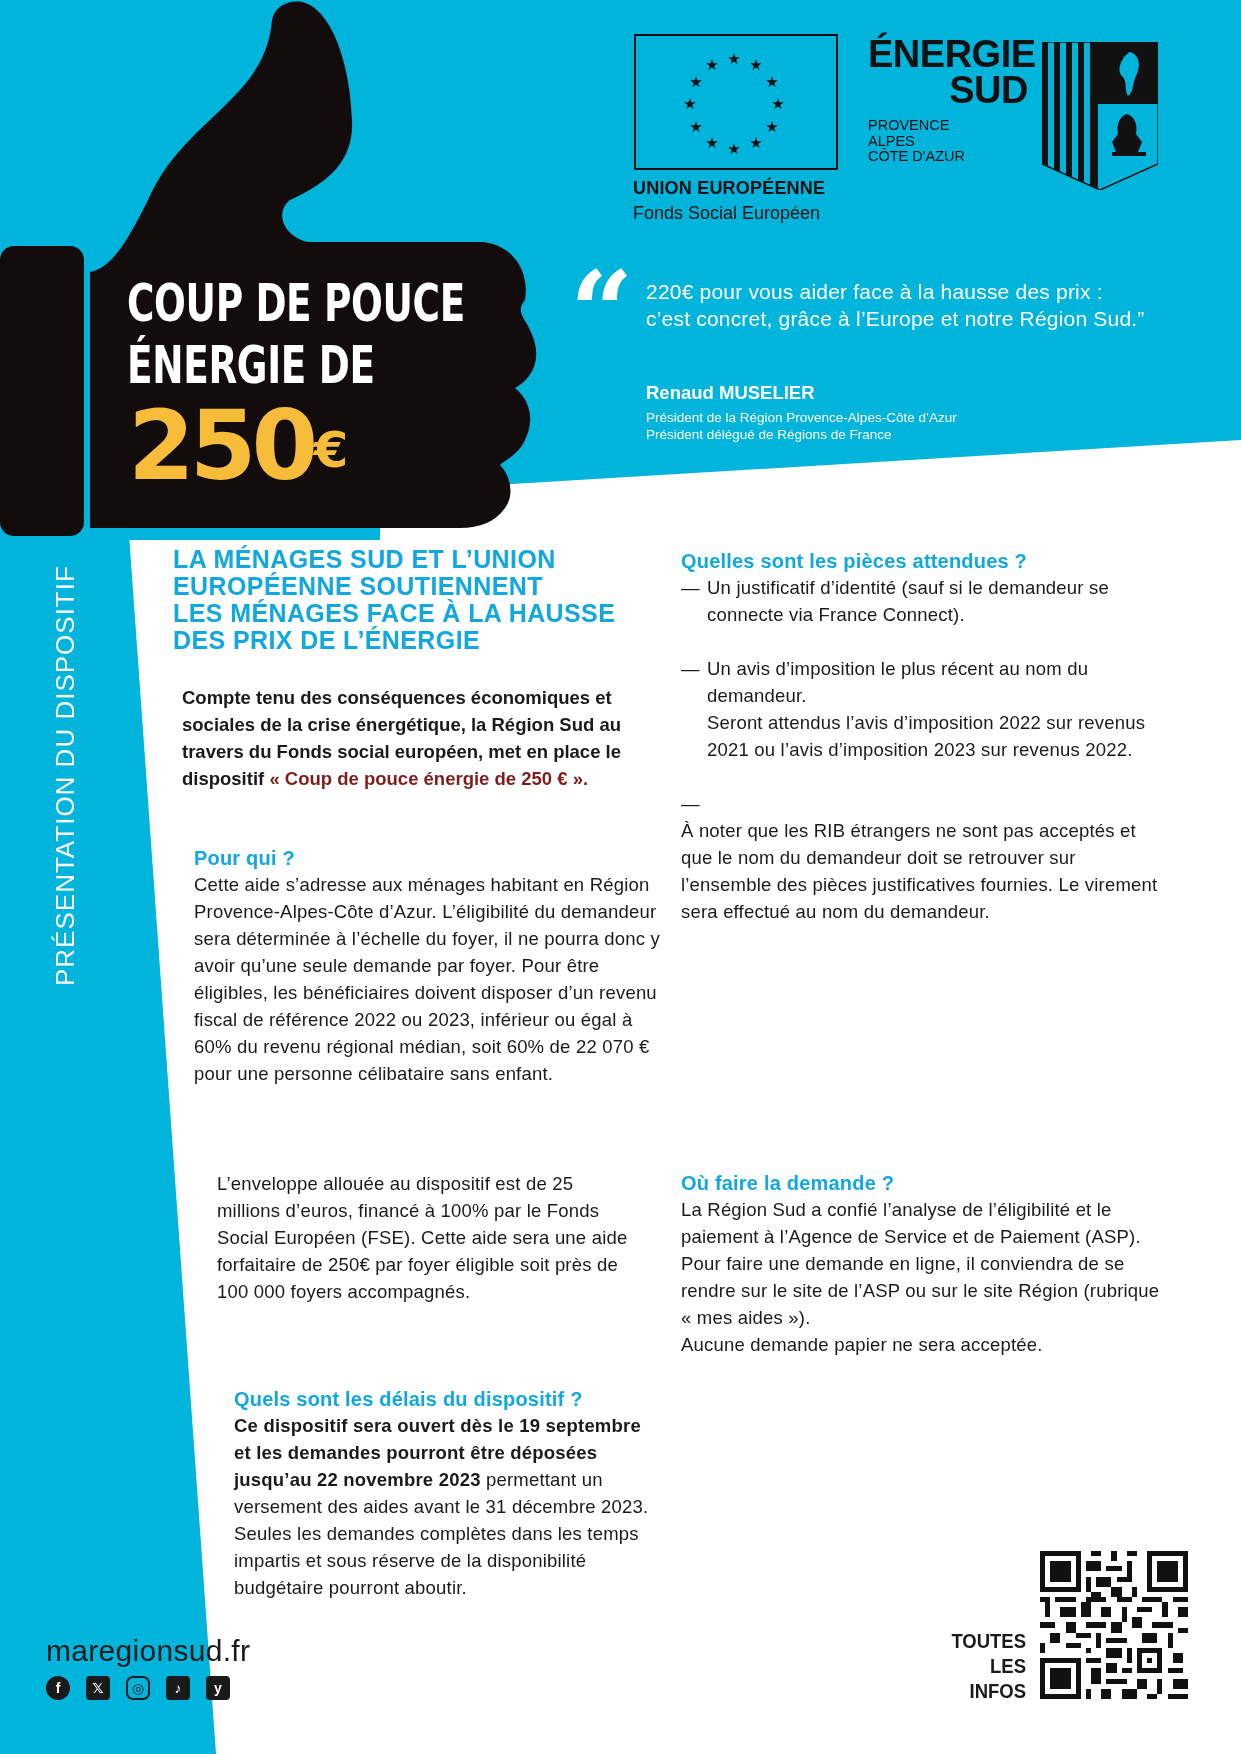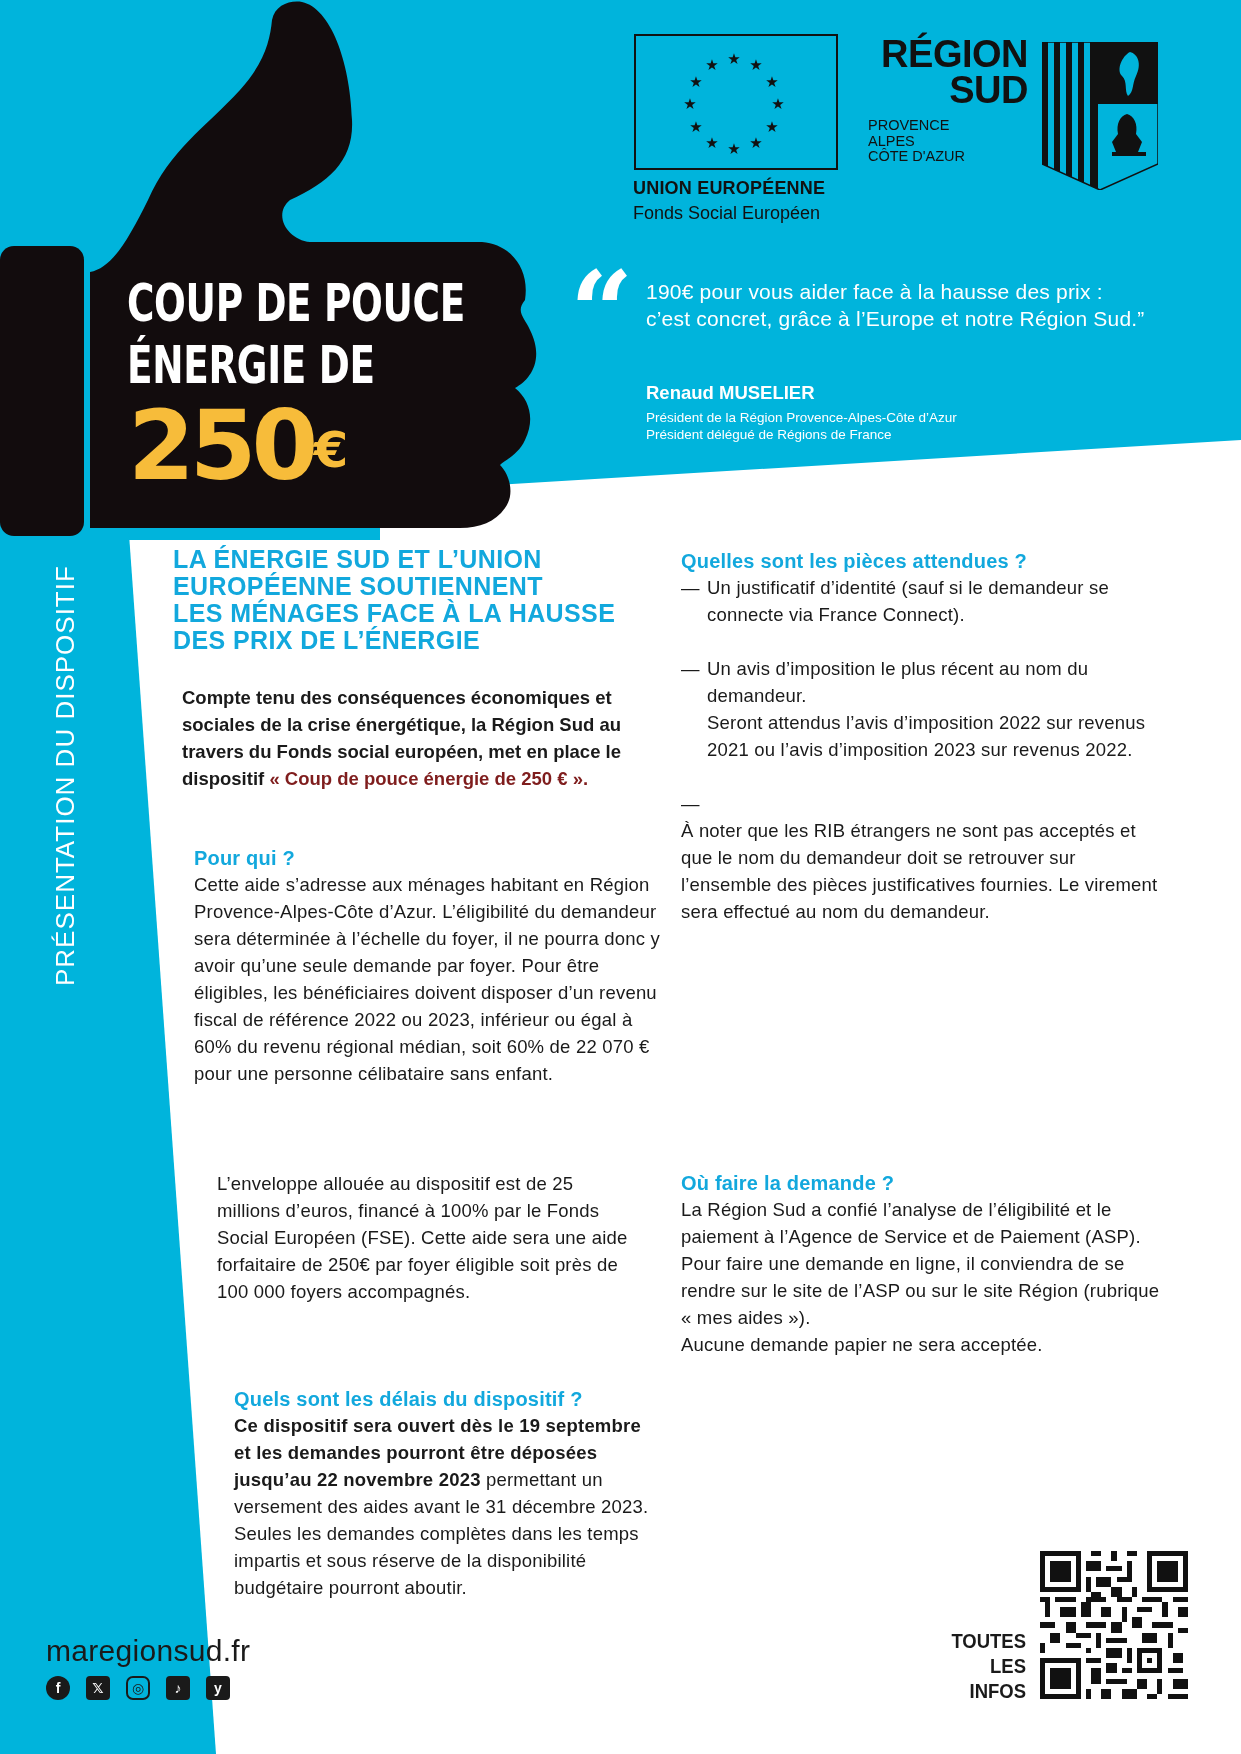"RÉGION" div { text: RÉGION -> ÉNERGIE }
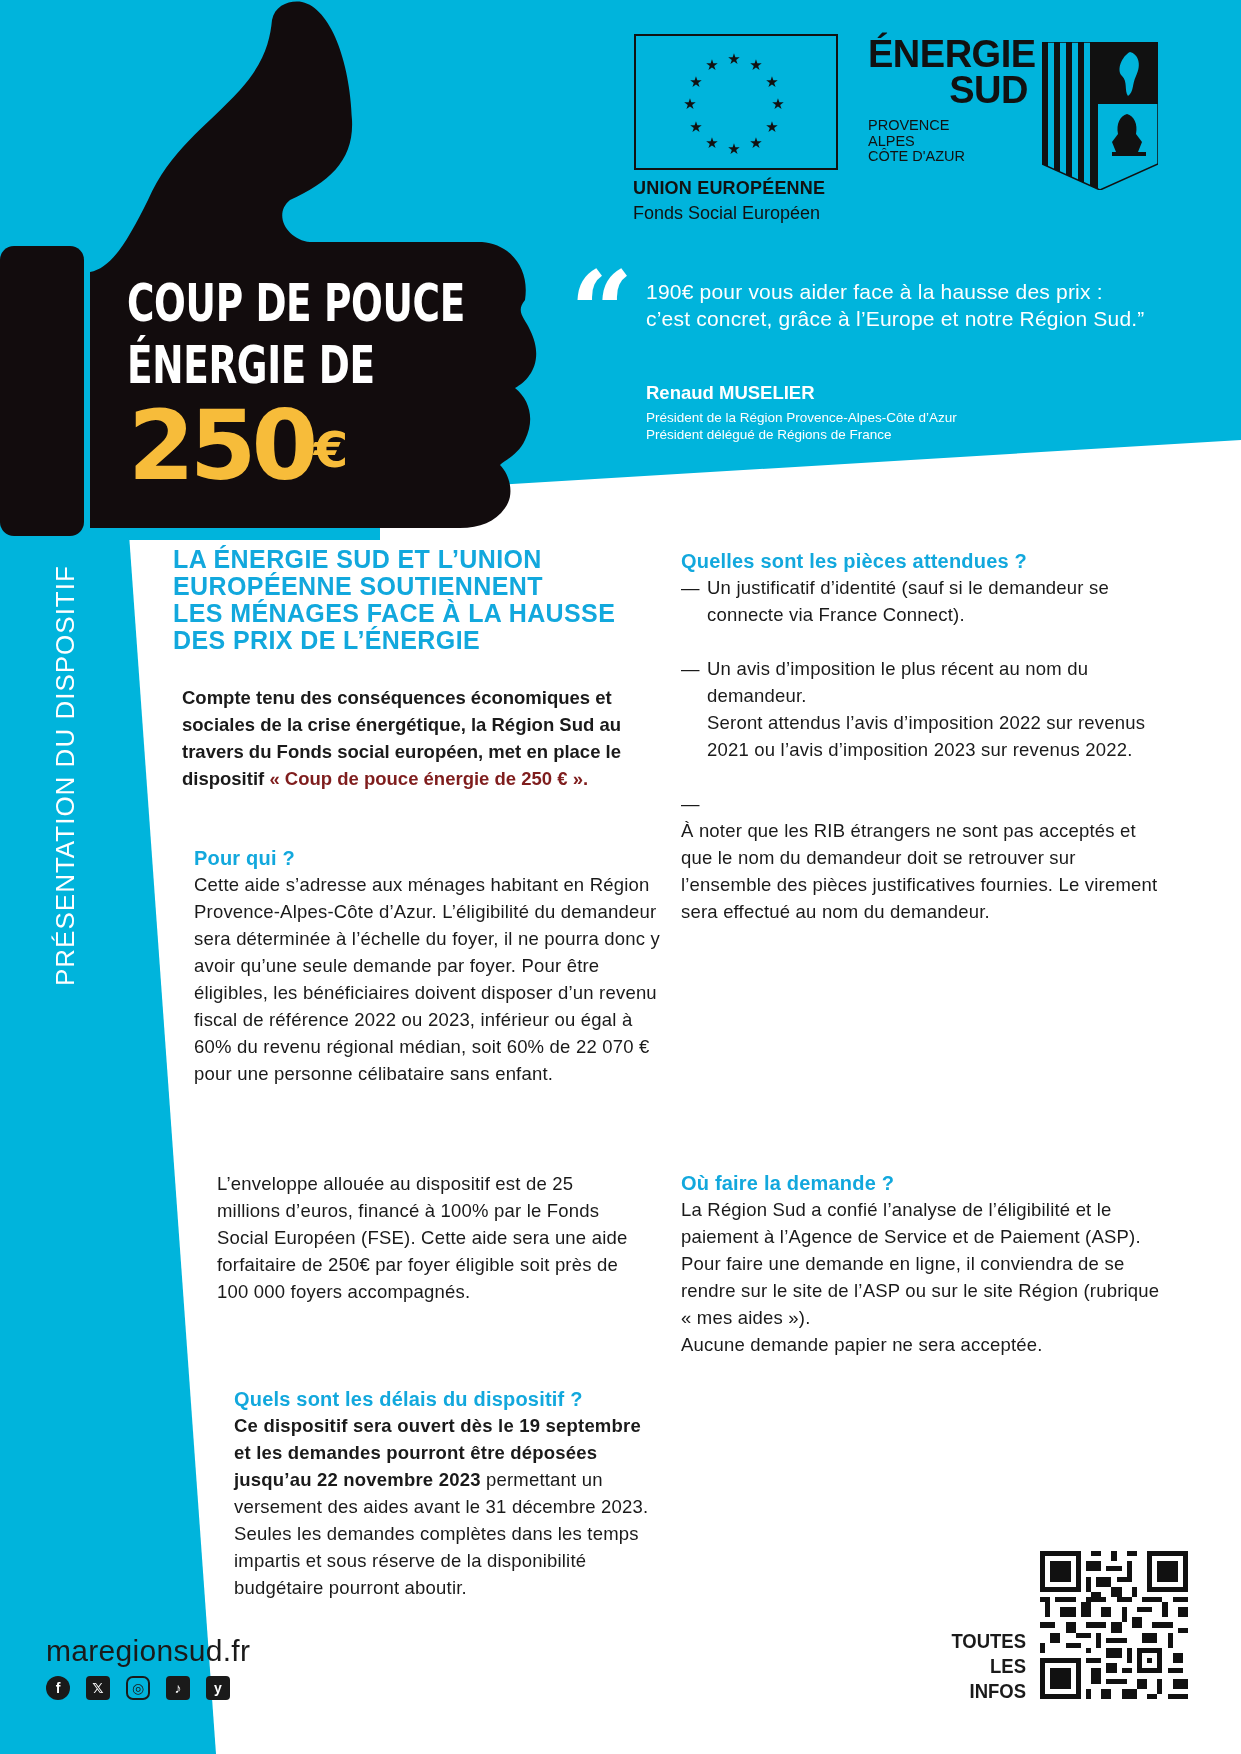"190€ pour vous aider face" div.abs { text: 190€ -> 220€ }
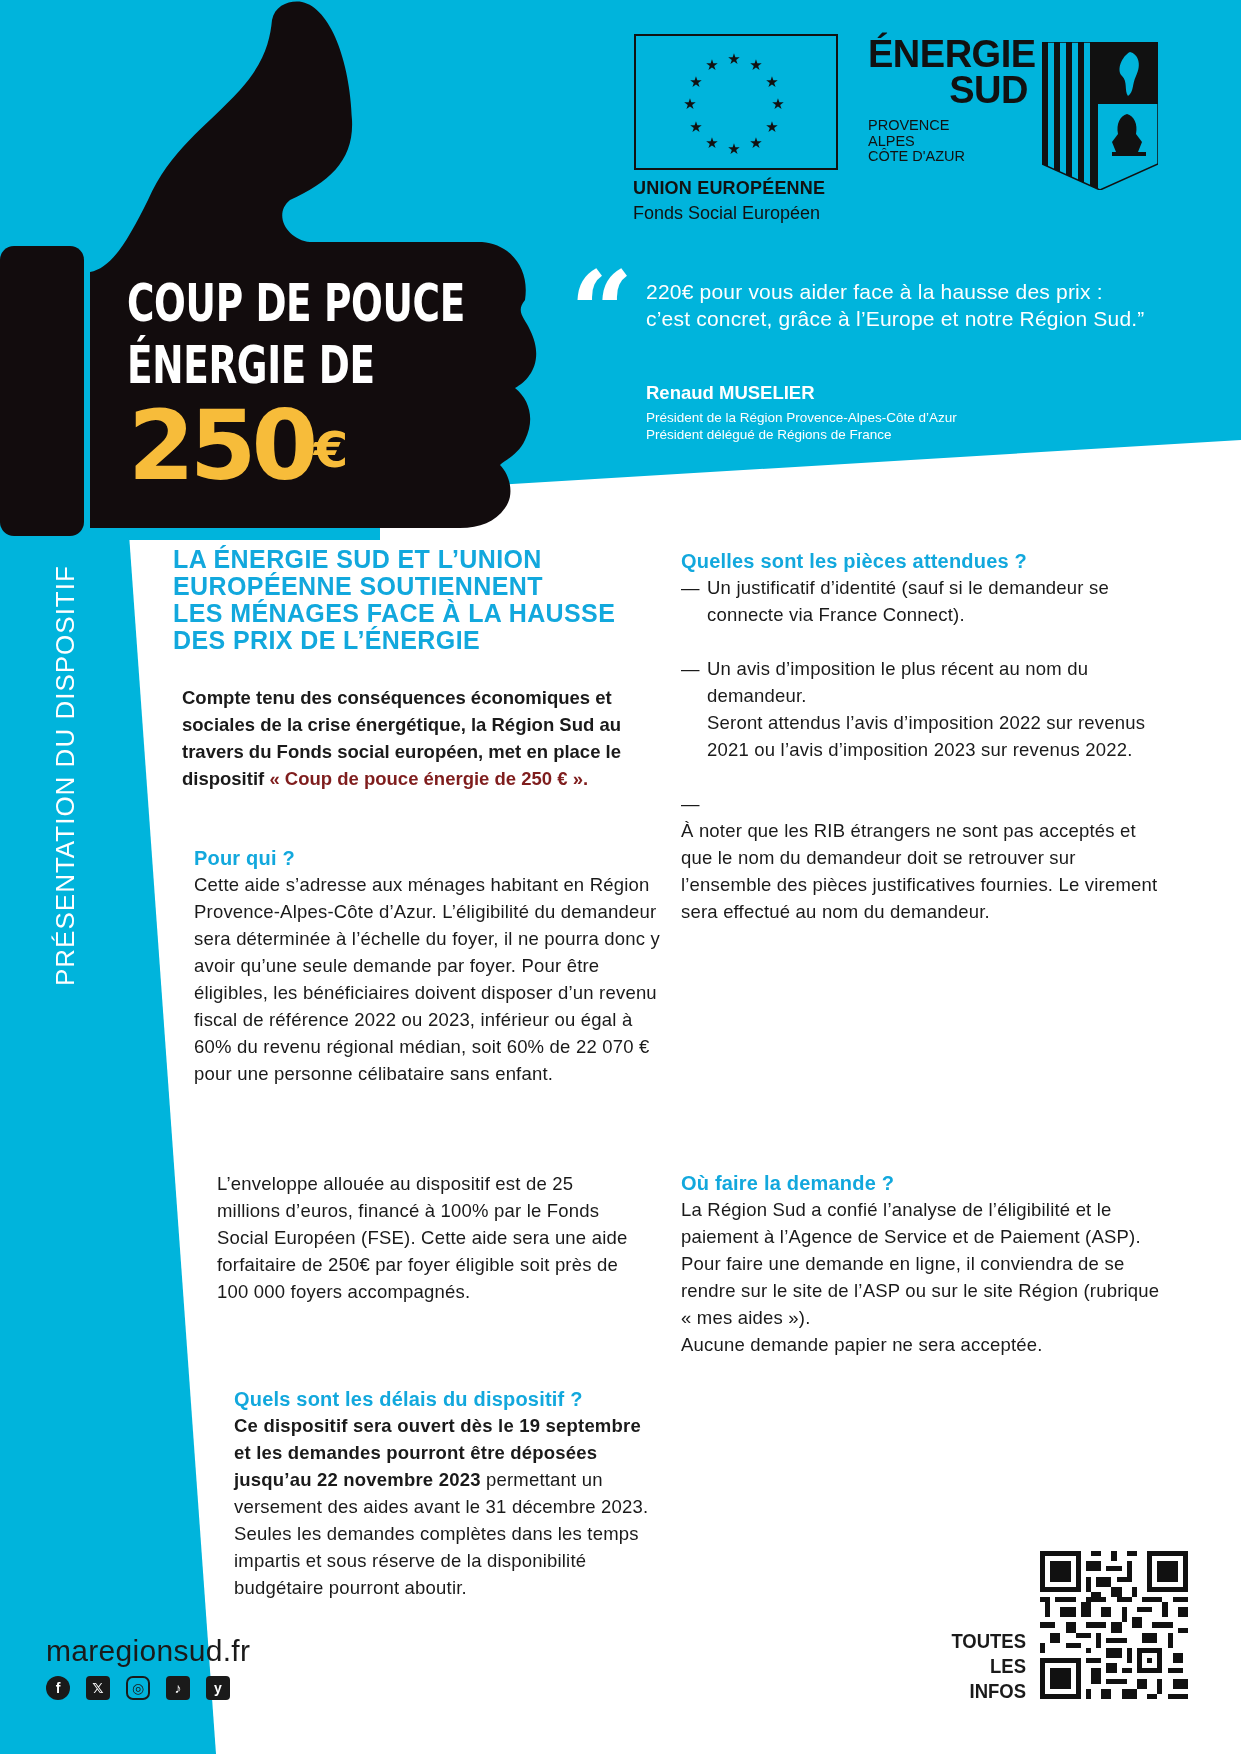"LA ÉNERGIE SUD ET L’UNION" div { text: ÉNERGIE -> MÉNAGES }
